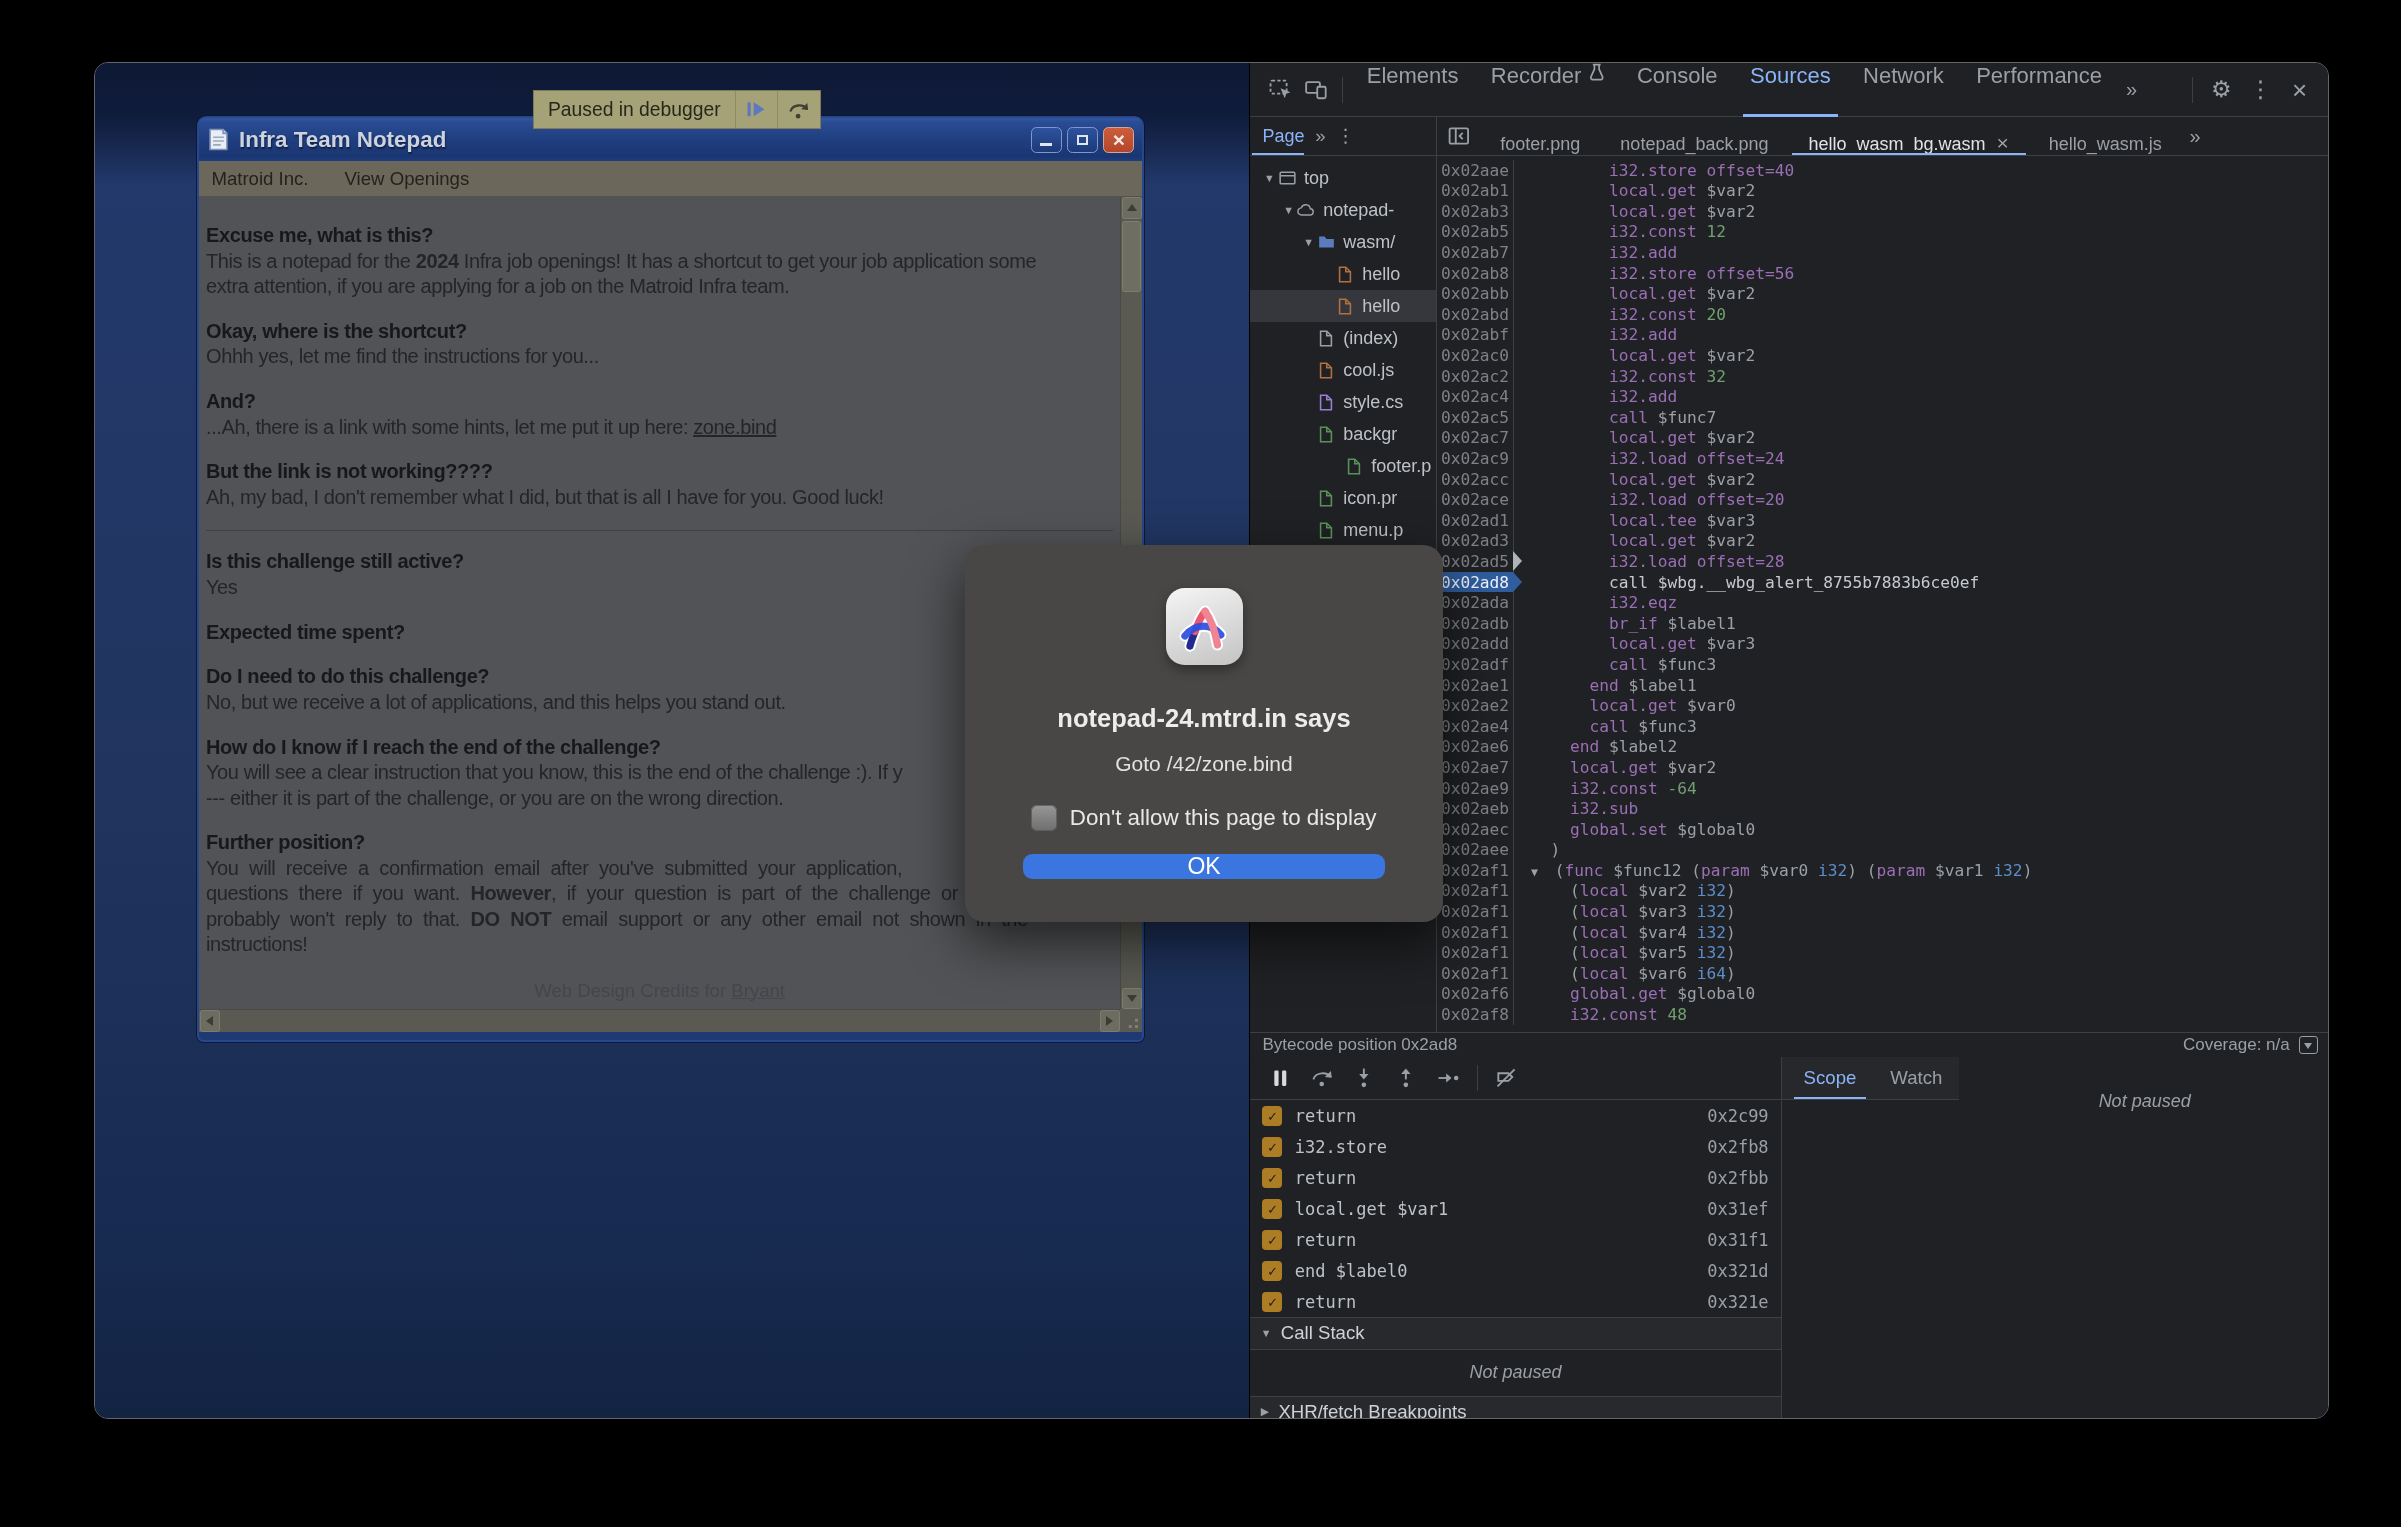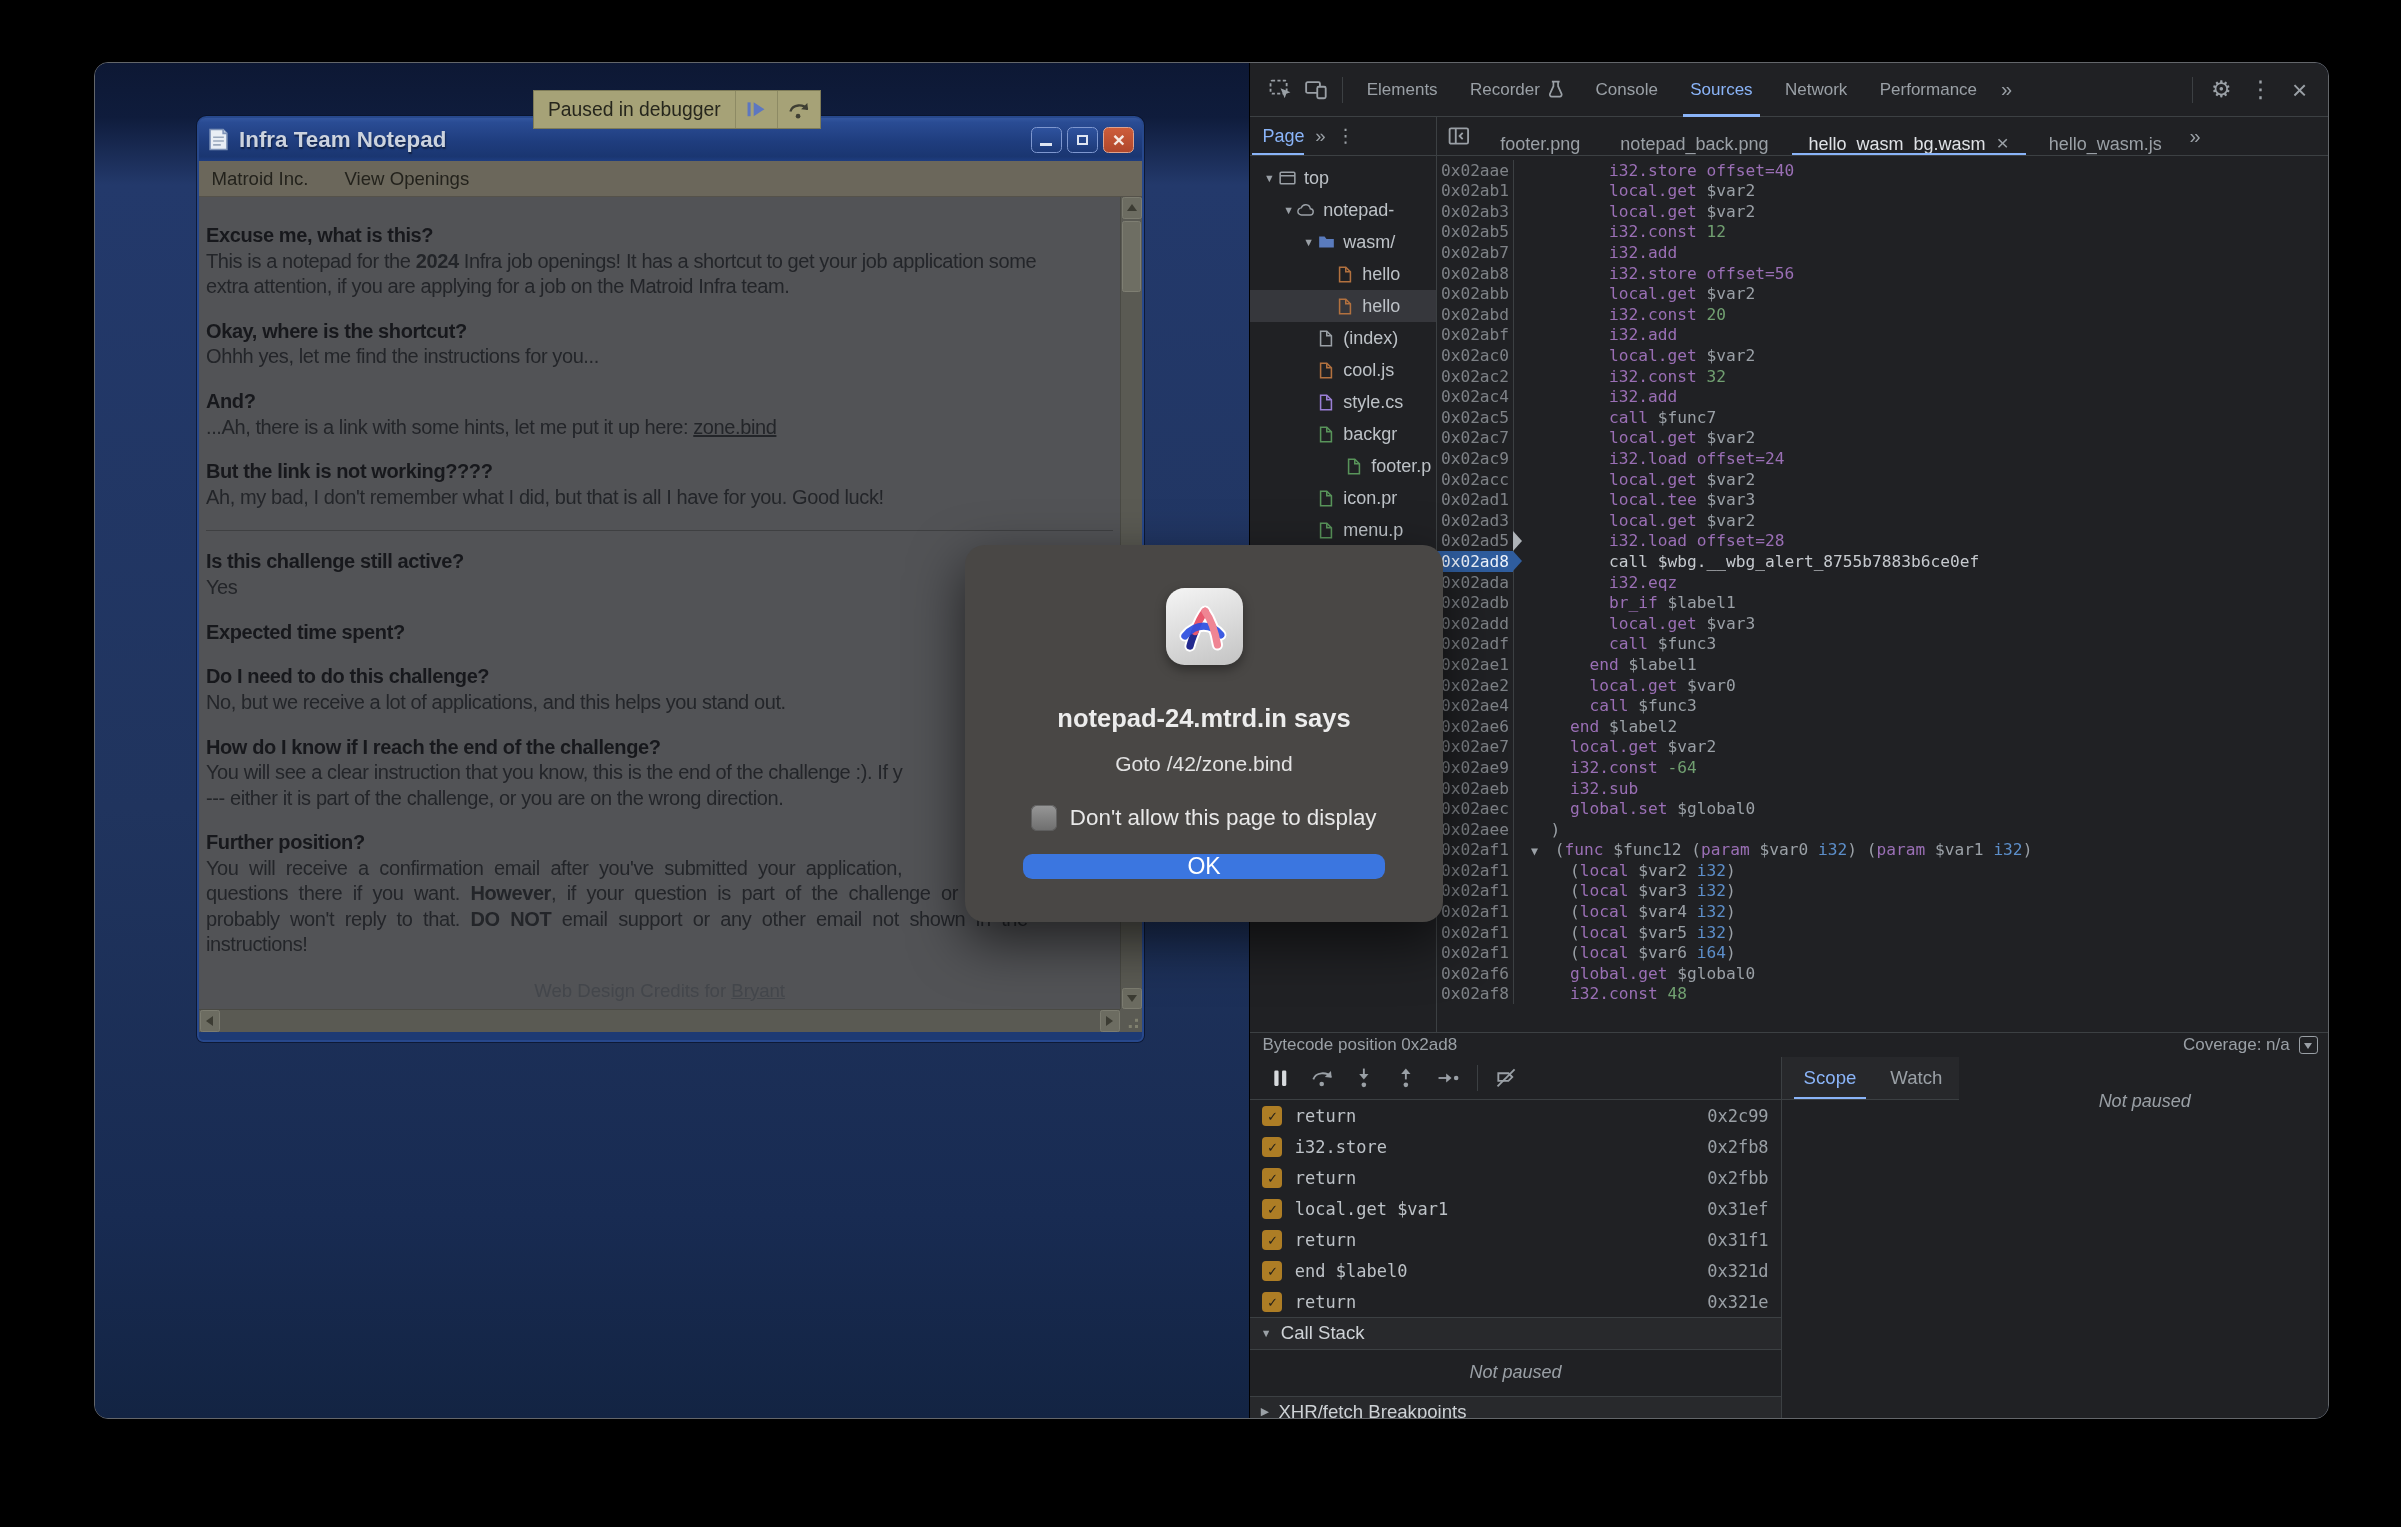"Elements" .dt-tab { align-items: center -> none; font-size: 17px -> 22px }
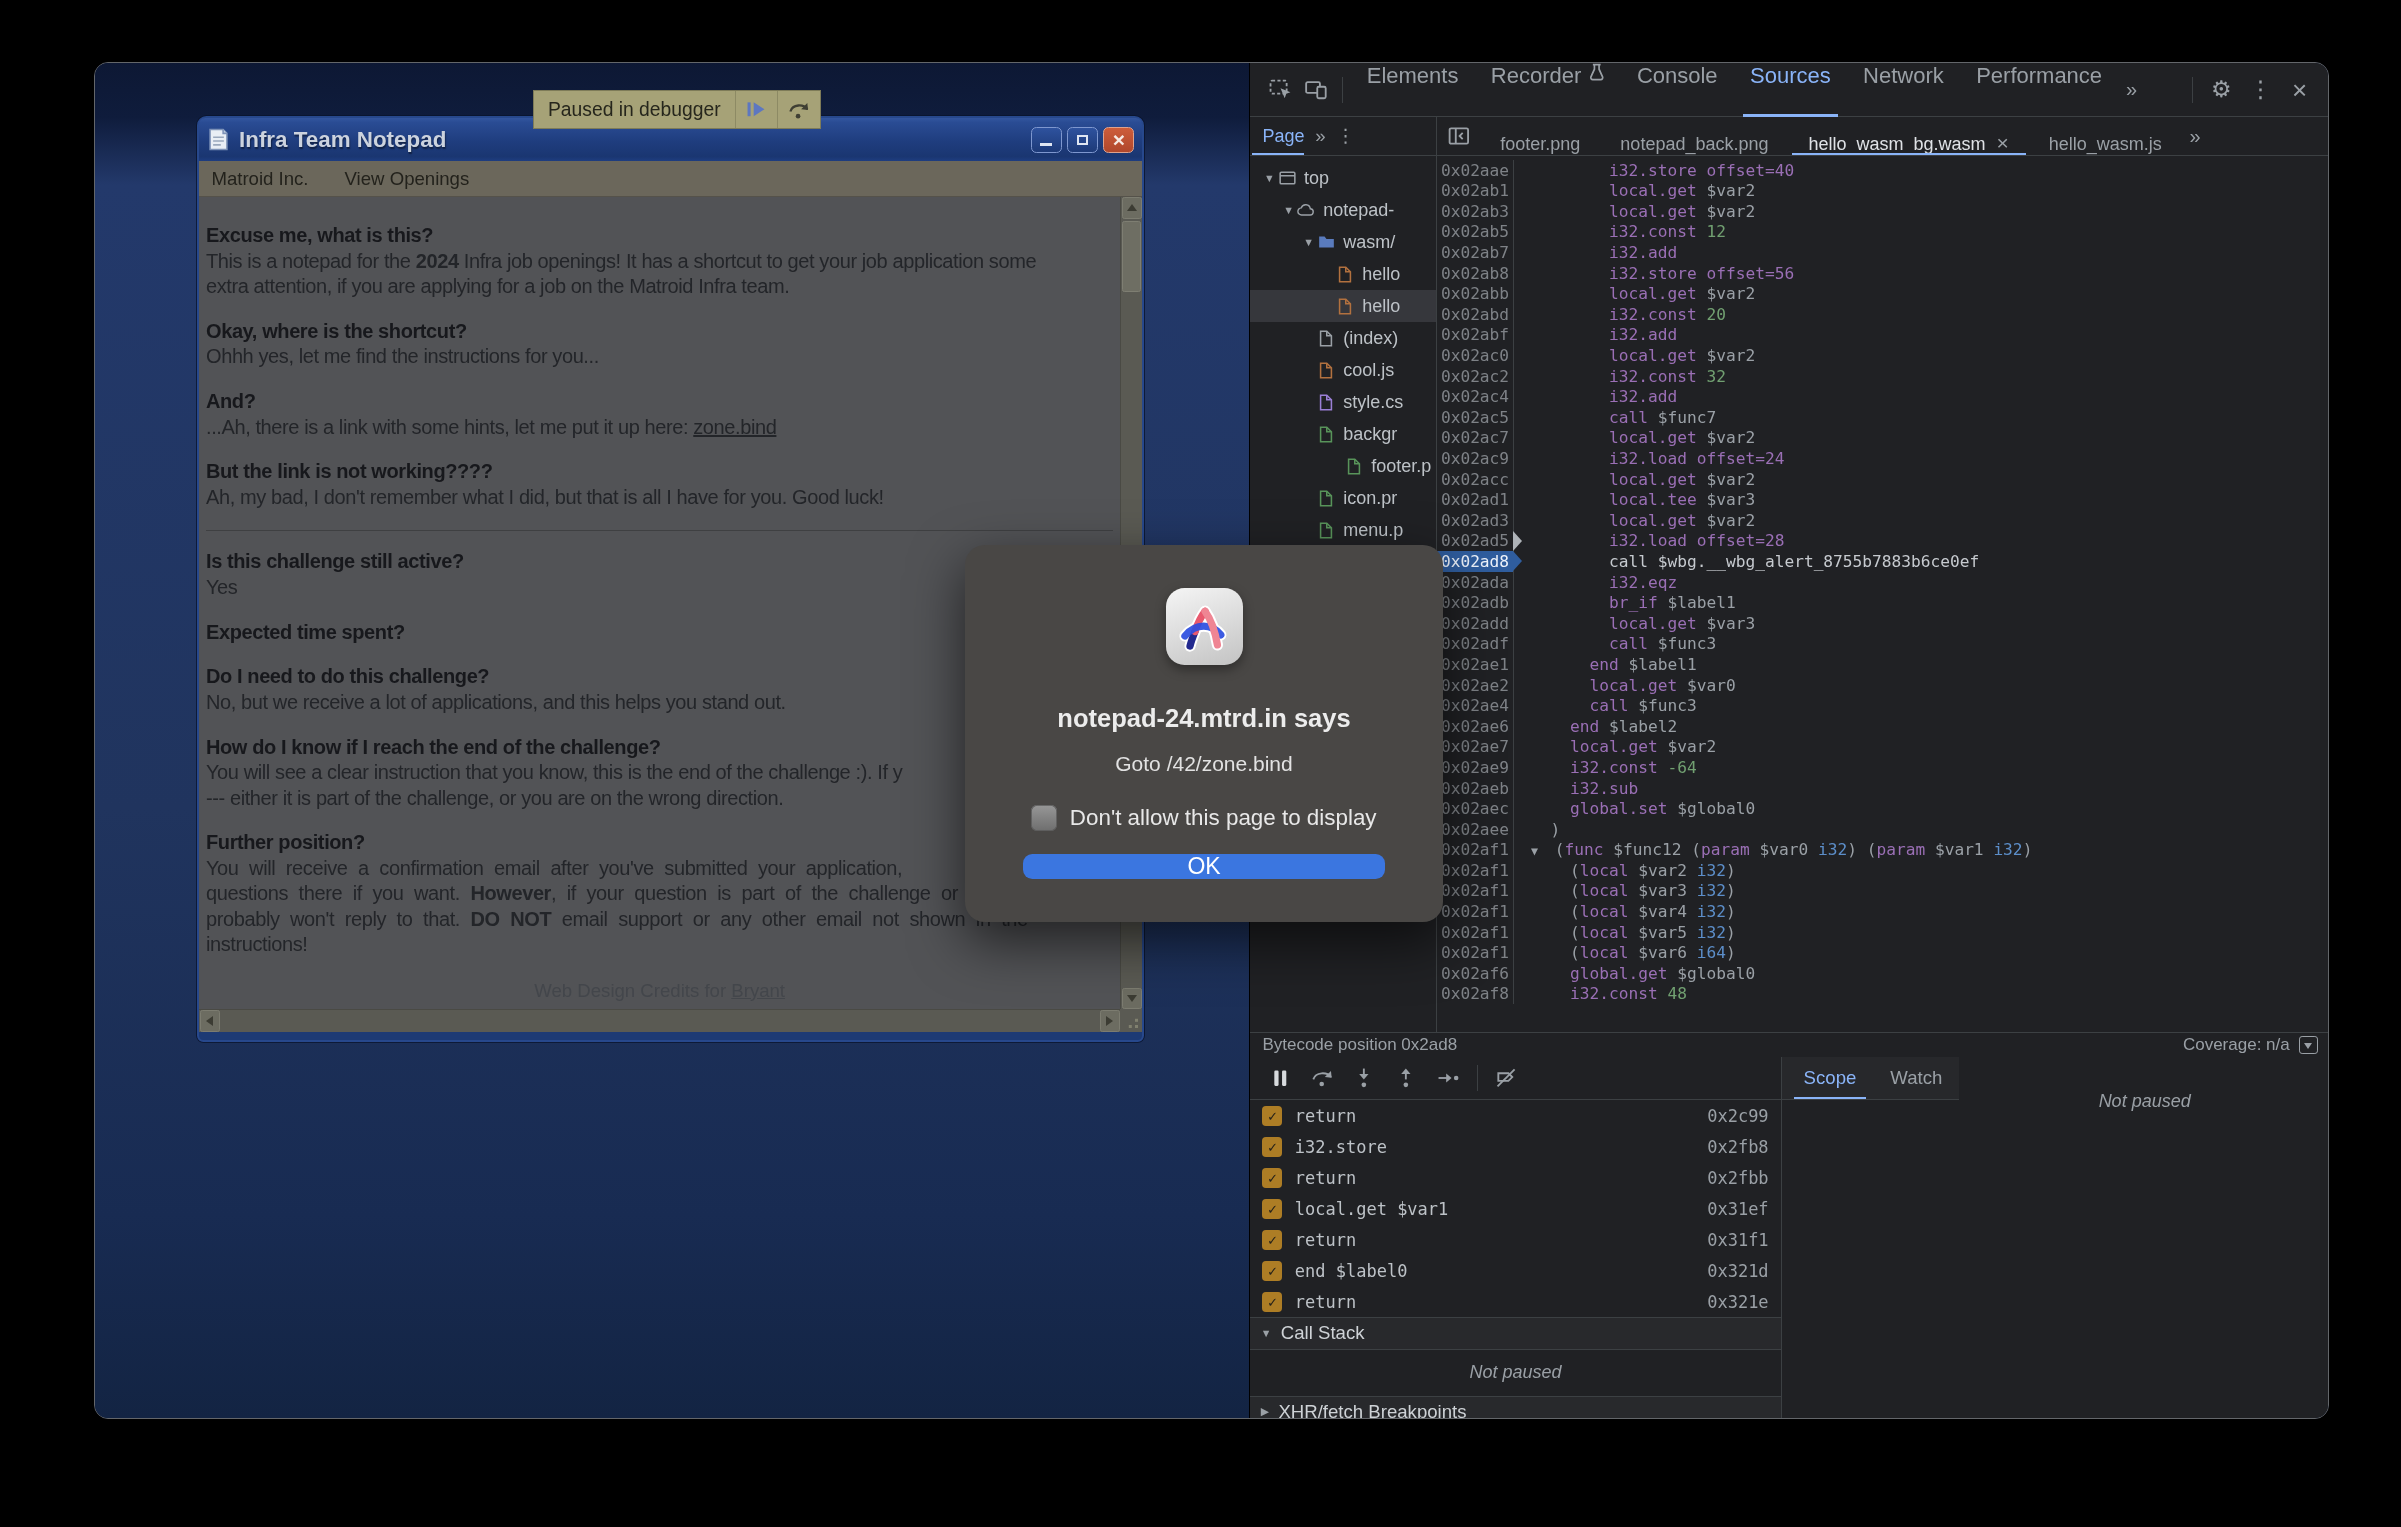"0x02ace" div.cl { html: none -> <div> <span>0x02ace</span> <span> <span>i32.load offset=20</span></span> </div> }
